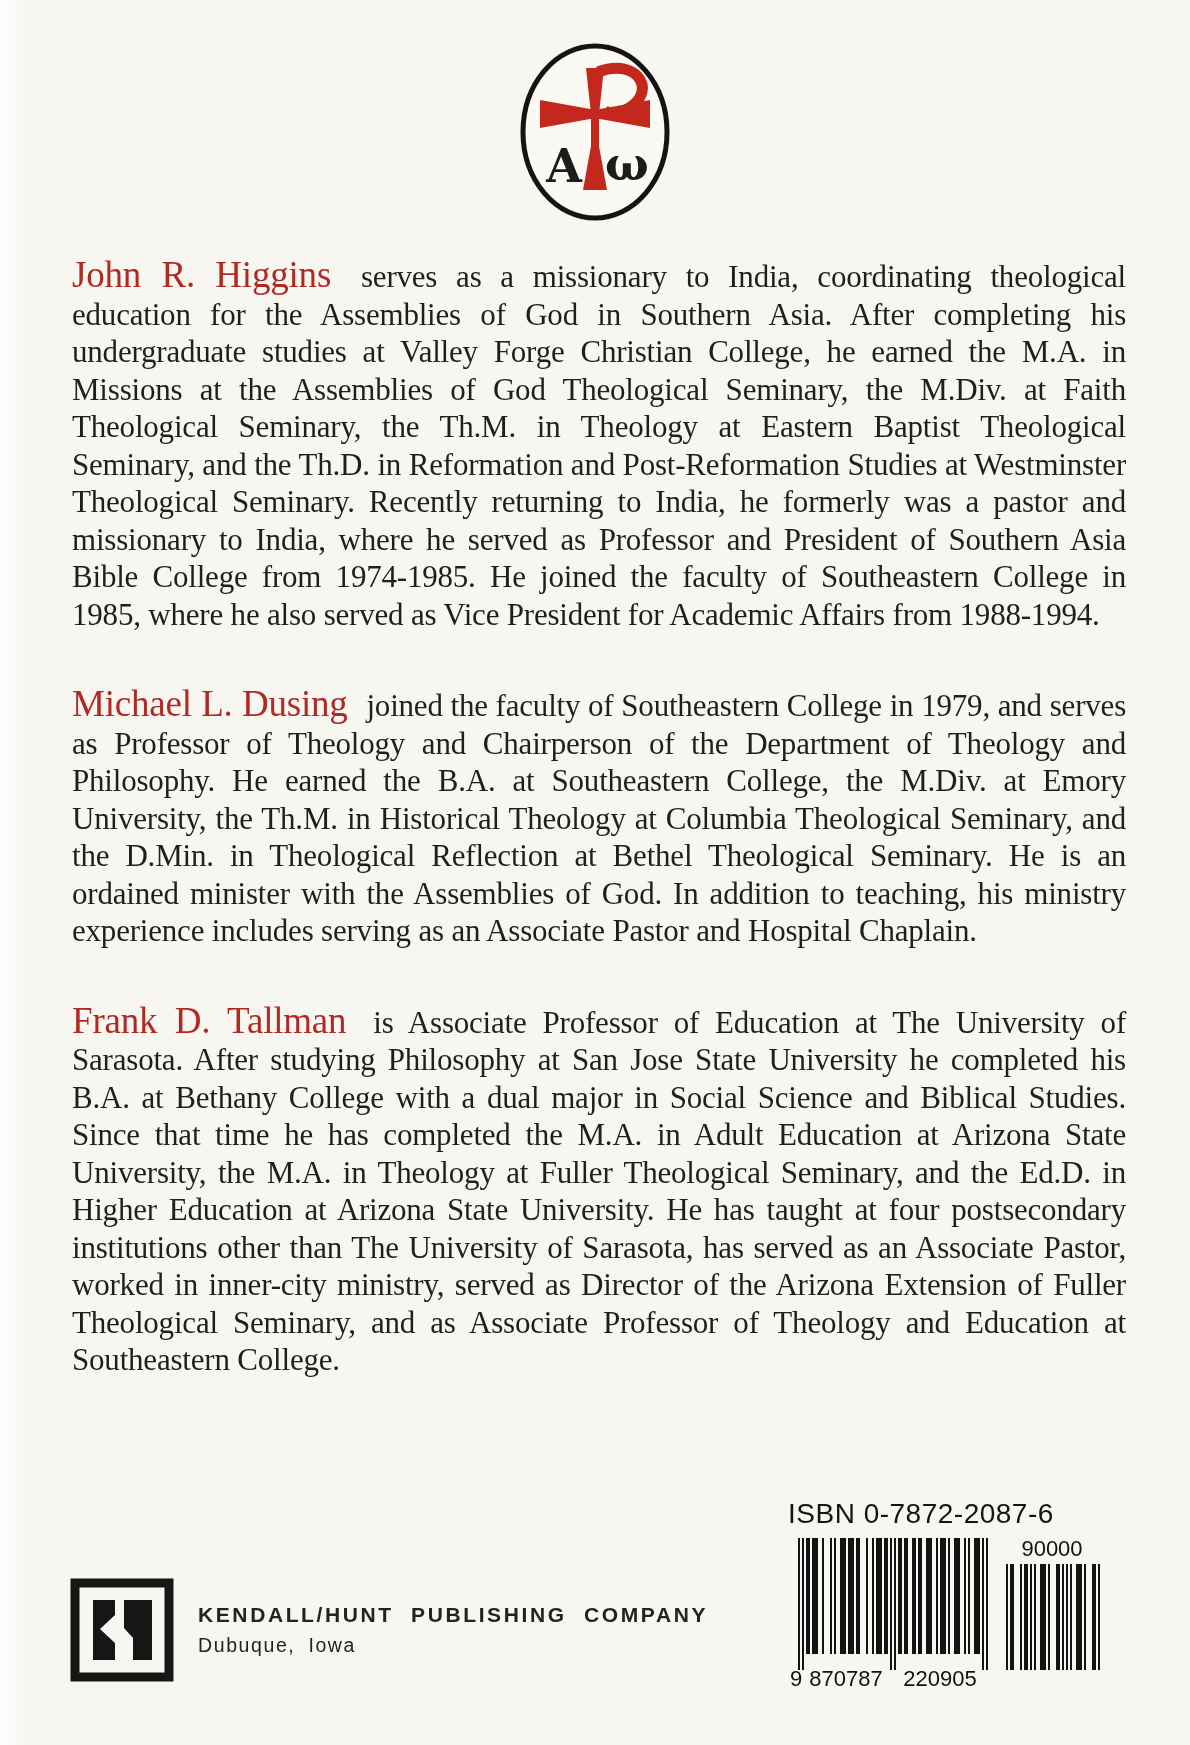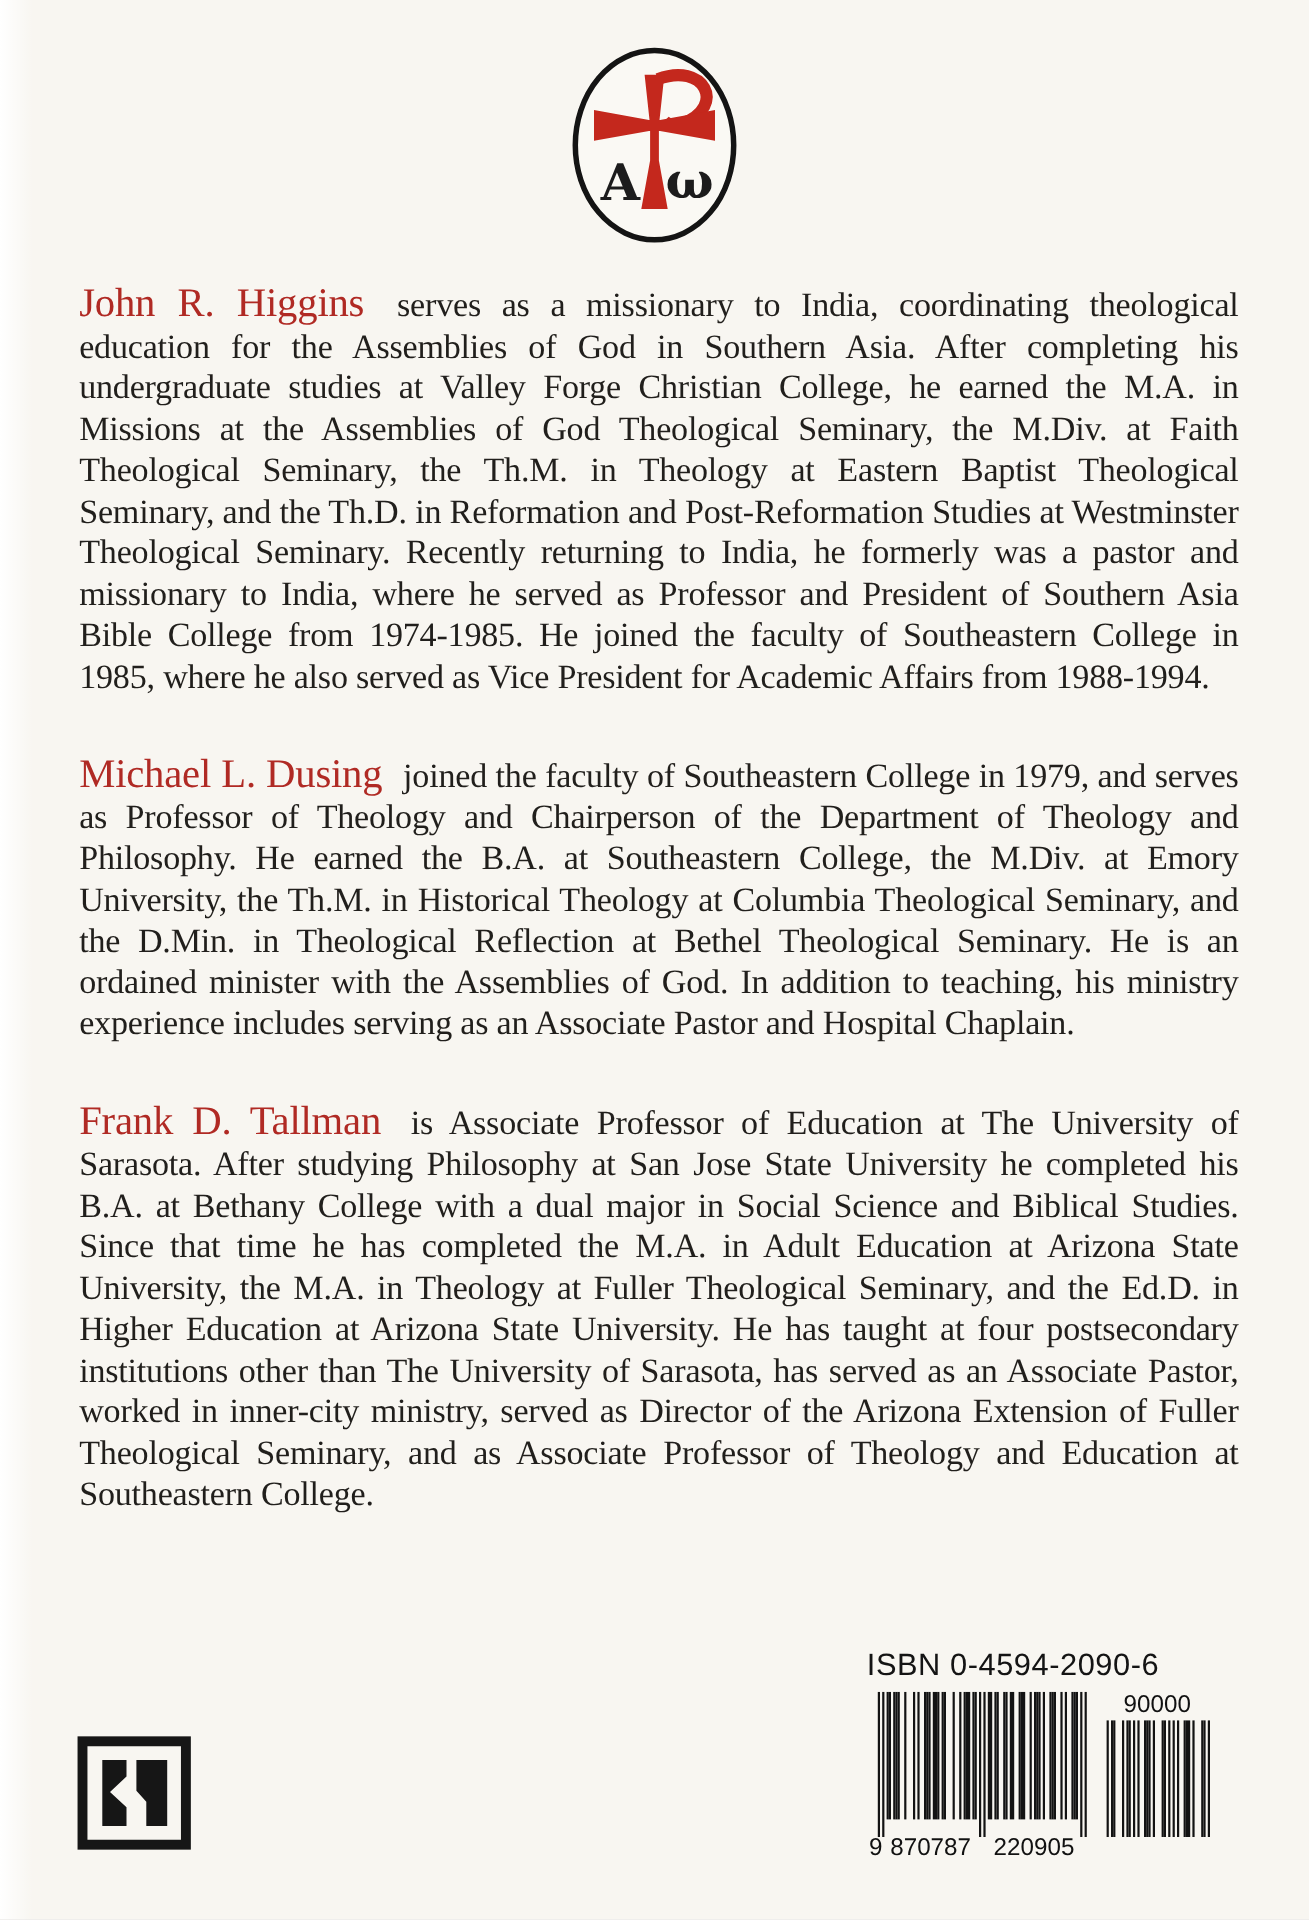"ISBN 0-4594-2090-6" div.isbn-label { text: 0-4594-2090-6 -> 0-7872-2087-6 }
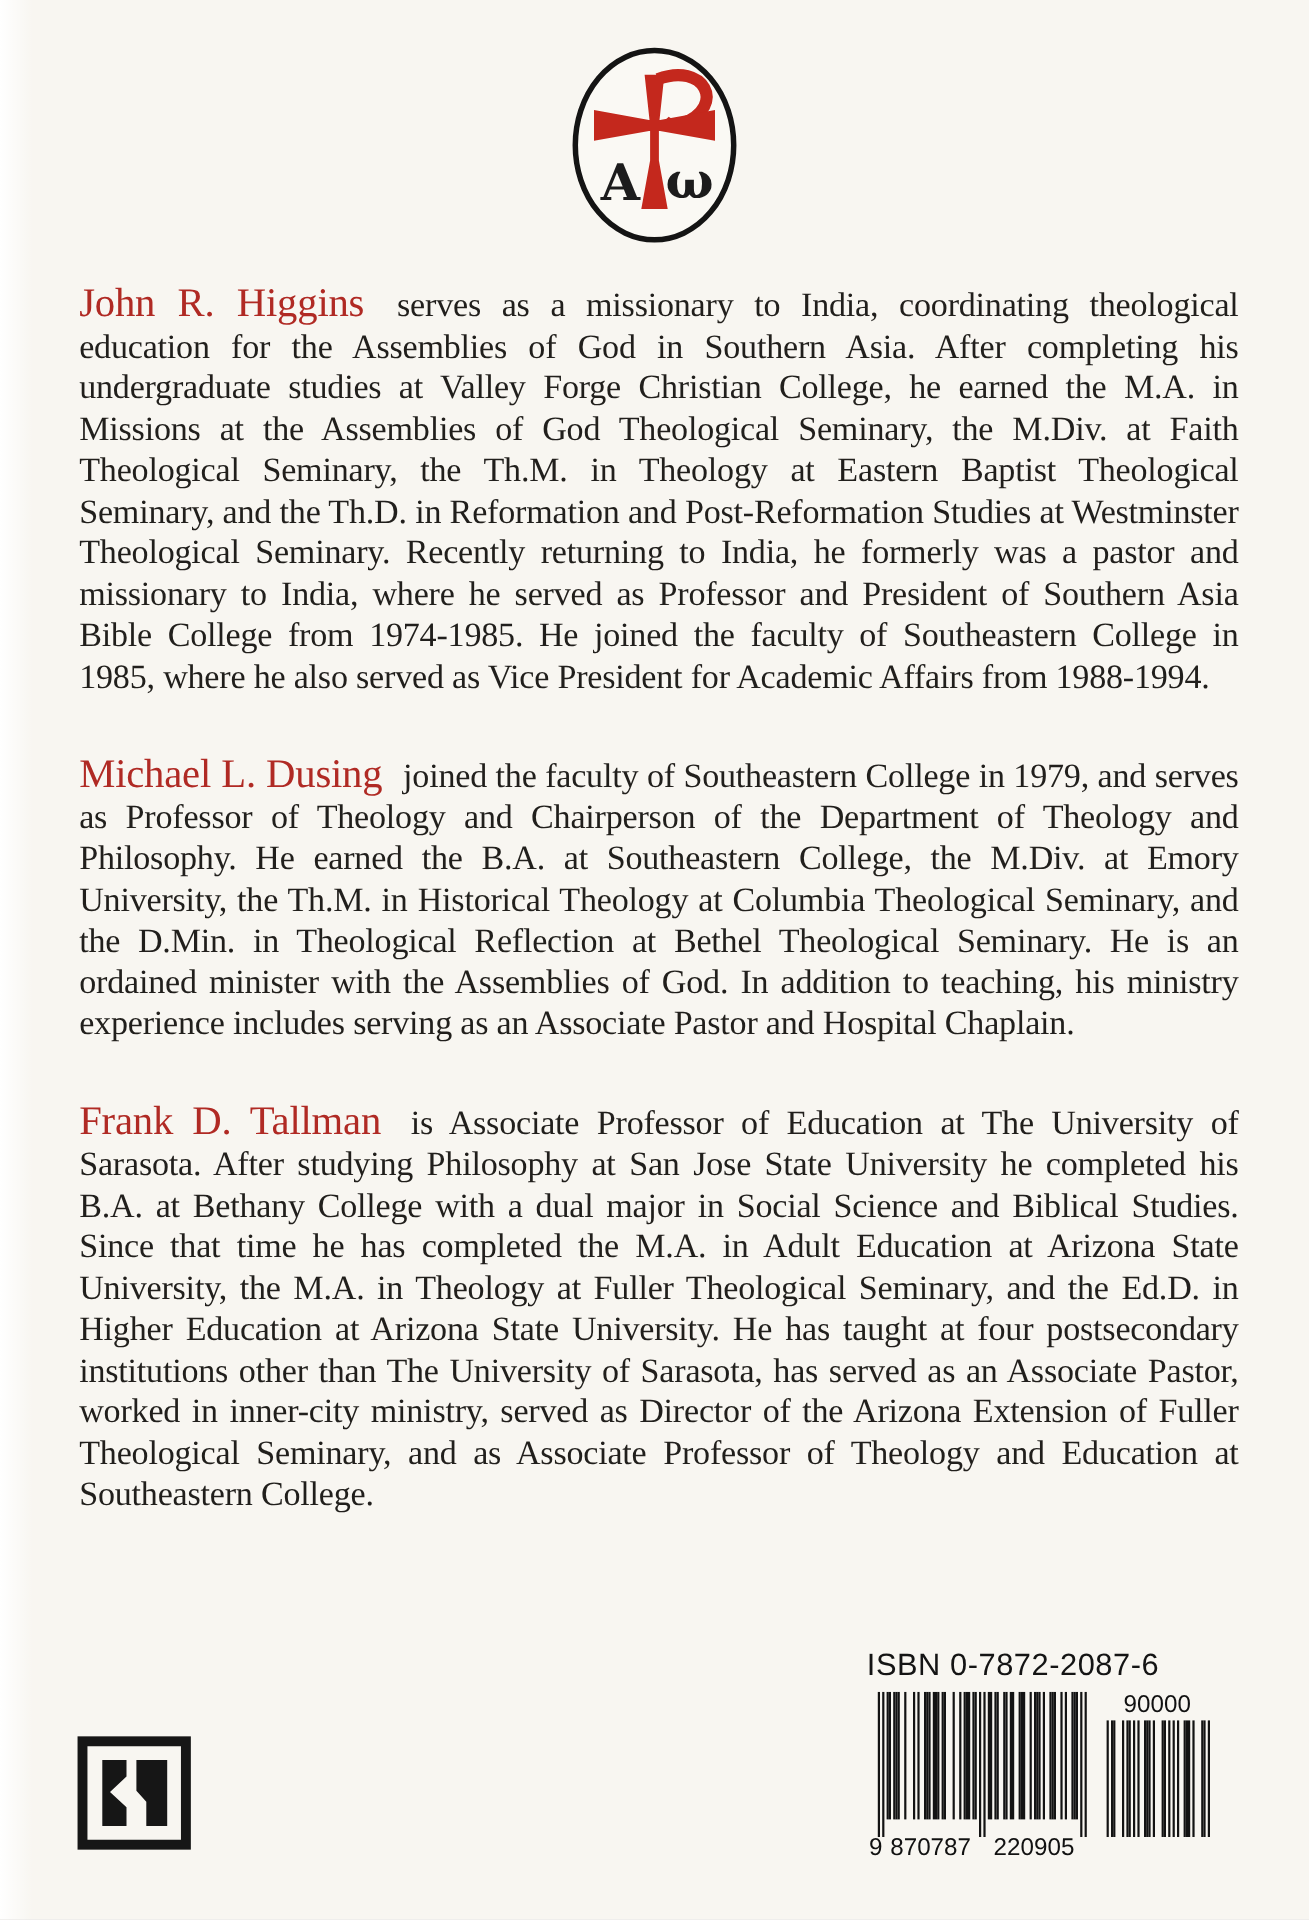"KENDALL/HUNT PUBLISHING COMPANY" div.pub-text { html: none -> <div> <div>KENDALL/HUNT PUBLISHING COMPANY</div> <div>Dubuque, Iowa</div> </div> }
